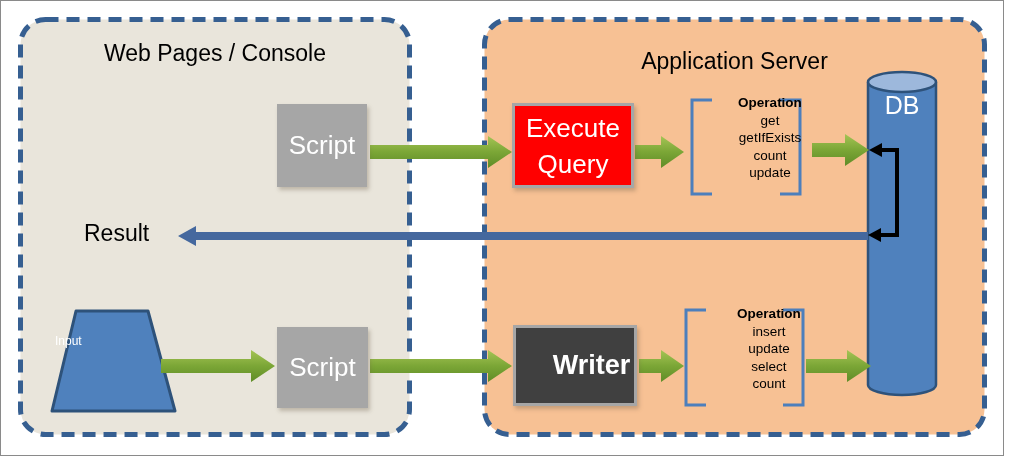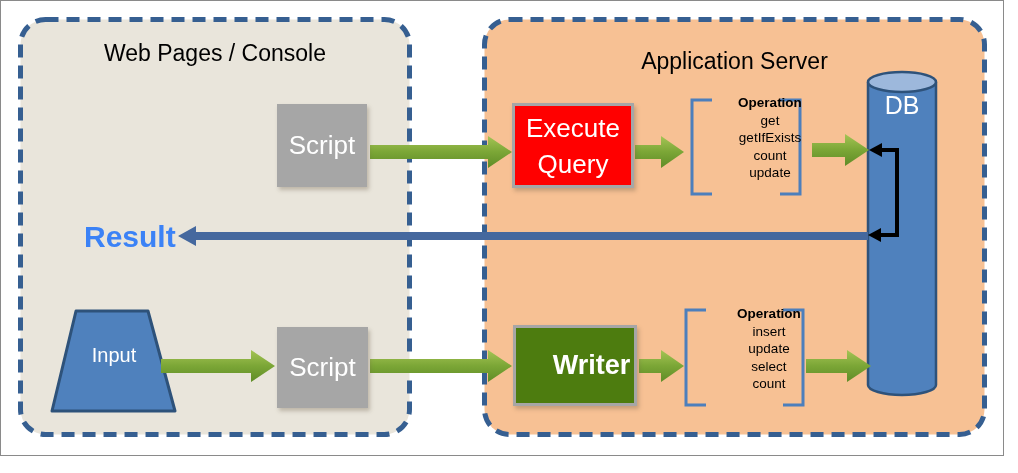"Result" .result-label { color: #3b82f6 -> #000000; font-size: 30px -> 23px; font-weight: bold -> none }
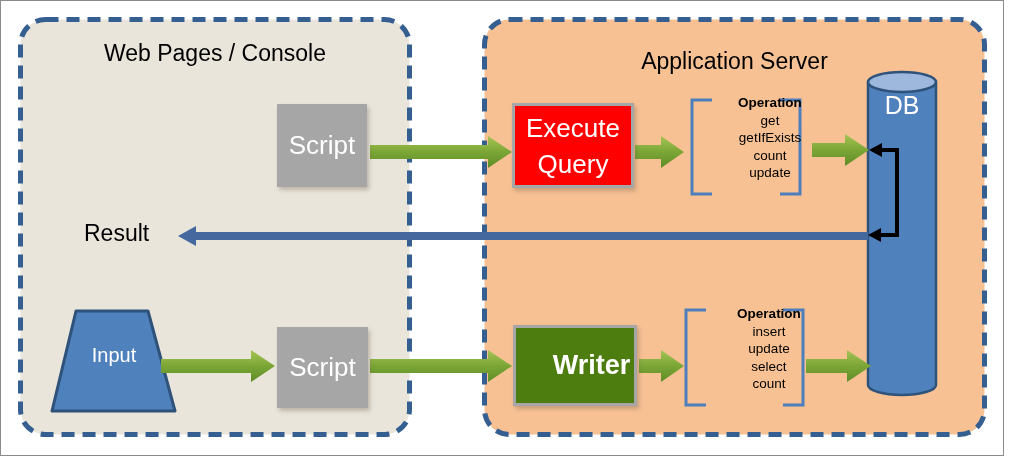"Input" .input-data-label { font-size: 20px -> 12px; text-align: center -> left; top: 344px -> 330px }
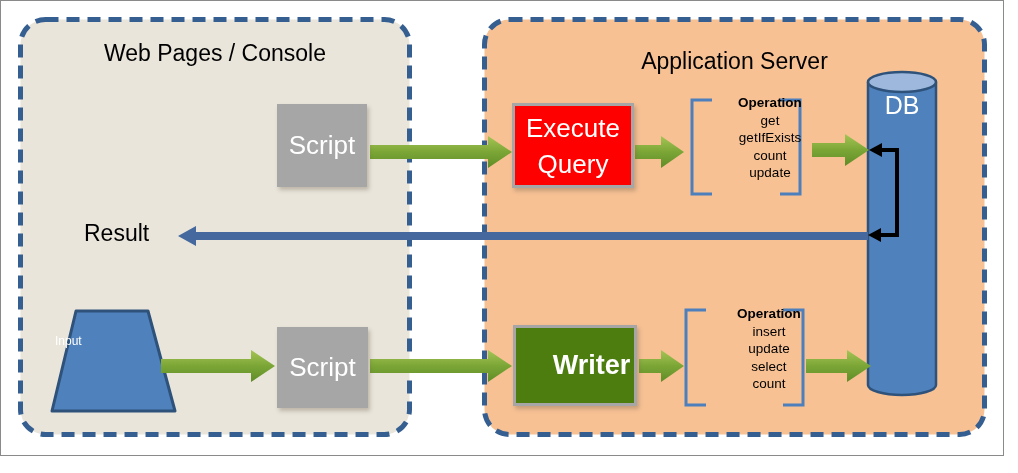"Writer" div.abs { background-color: #4d7c0f -> #404040 }
